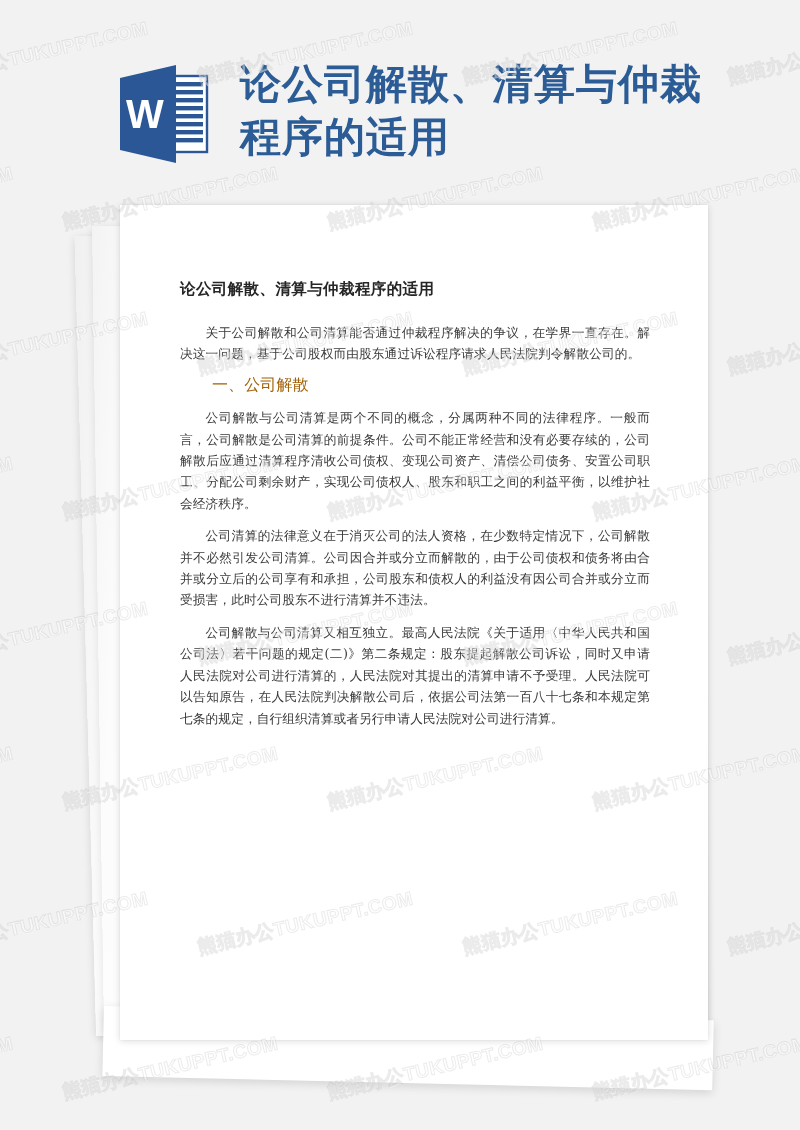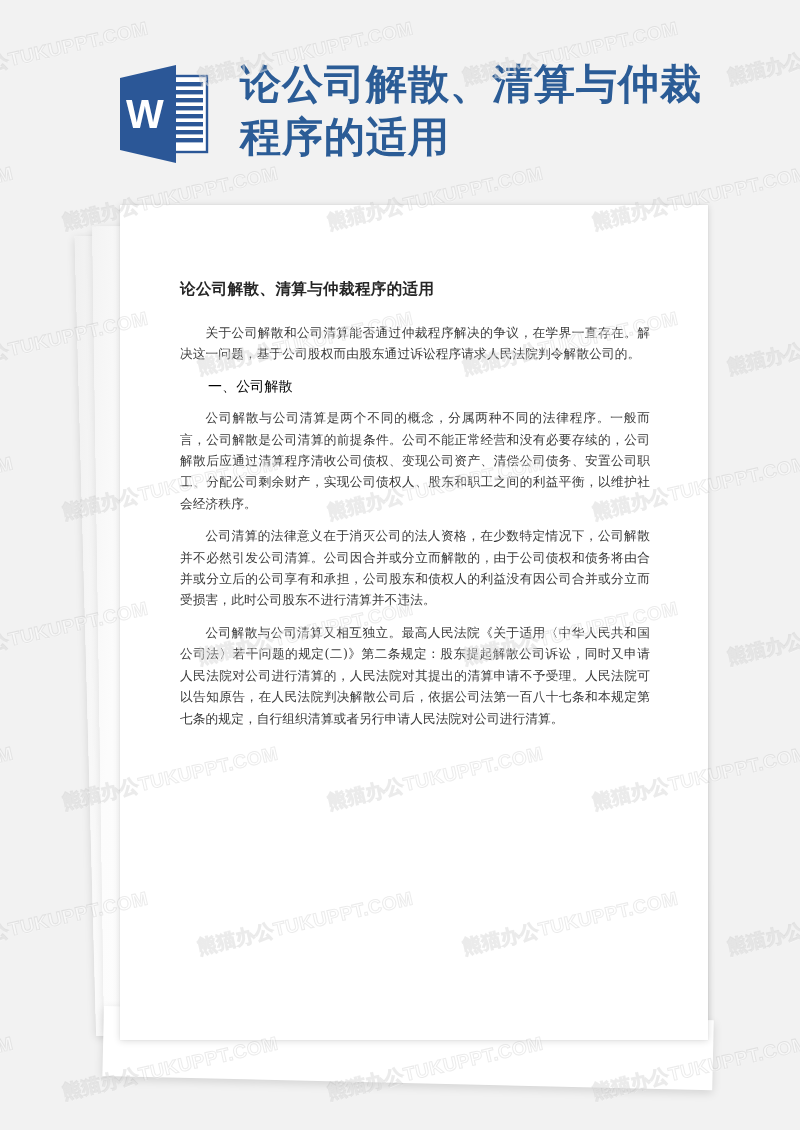"一、公司解散" .doc-section { color: #000000 -> #a16207; font-family: Liberation Serif, serif -> Liberation Mono, monospace; font-size: 14px -> 16px }
